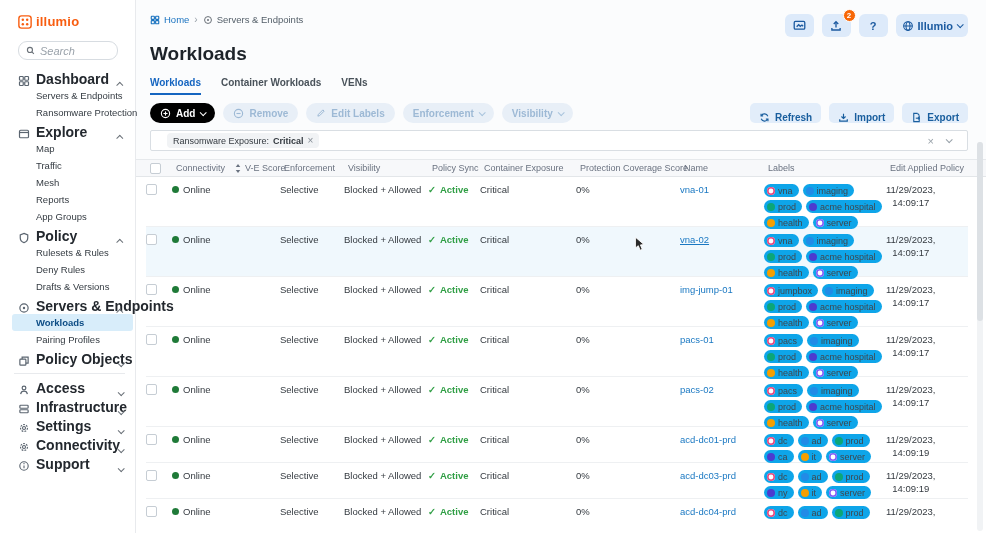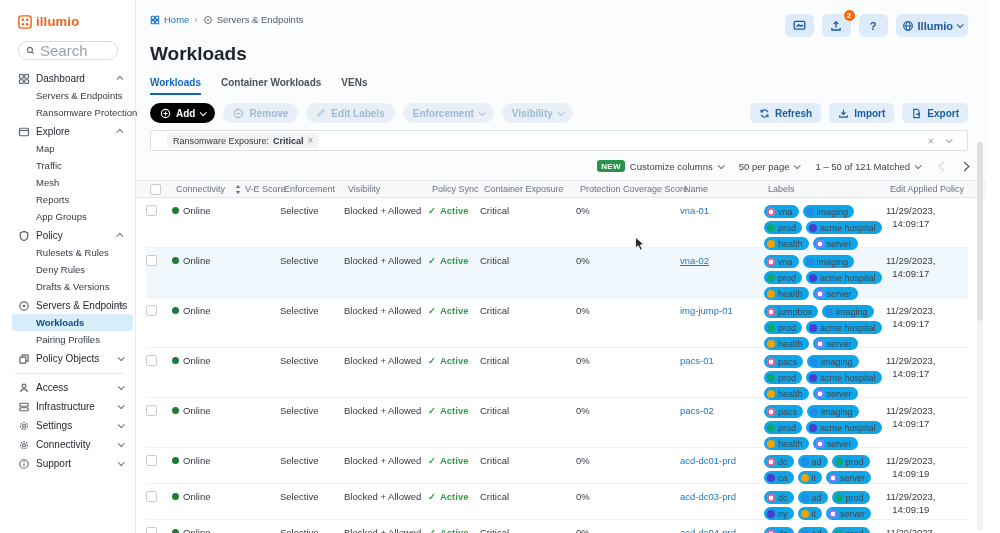"Search" .search .ph { font-size: 15px -> 11px; font-style: none -> italic }
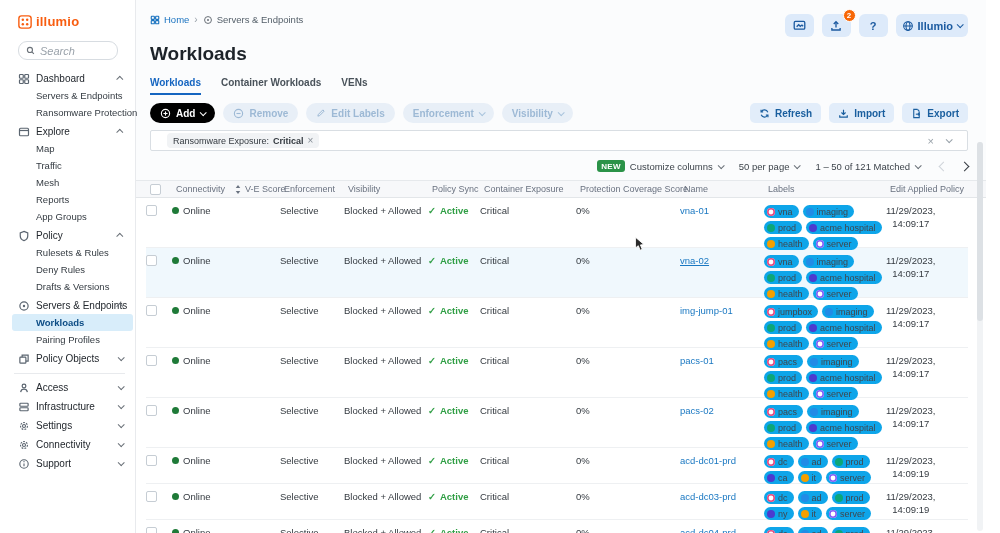"Dashboard" .nav-sec { align-items: none -> flex-end; font-size: 10px -> 14px; font-weight: 400 -> 700 }
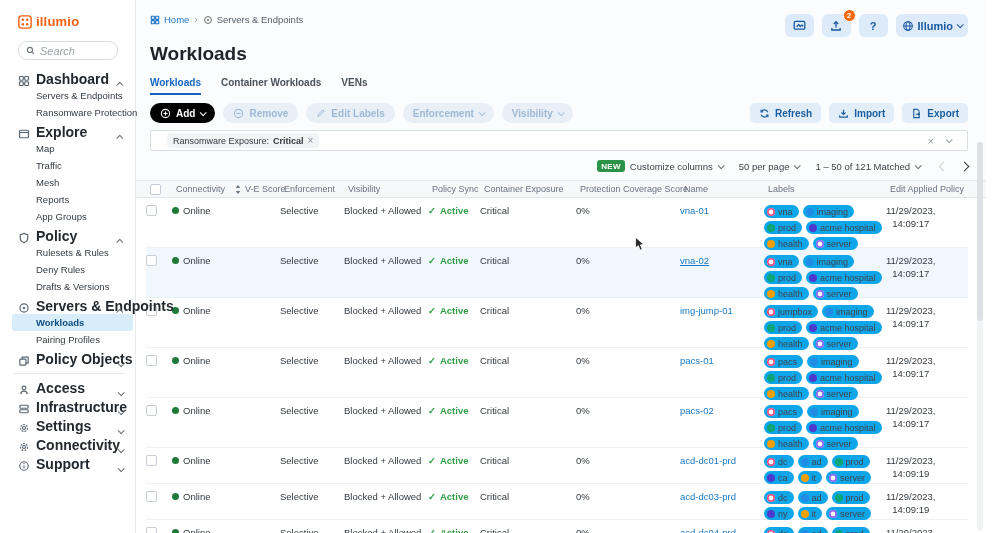"Refresh" .btn-lt { align-items: center -> flex-end }
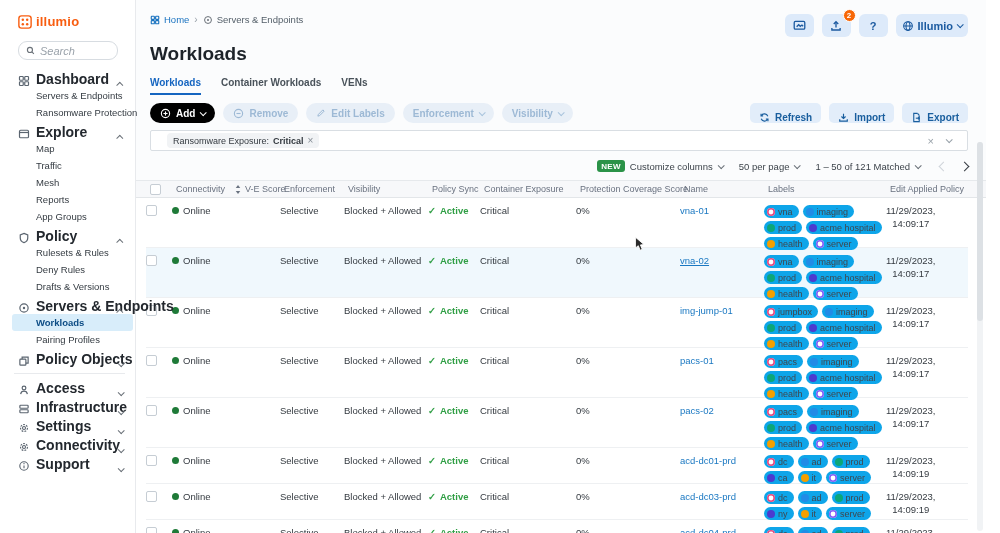"NEW" div.controls { html: <div> <span> <span>NEW</span> <span>Customize columns</span> <span></span> </span> <span> <span>50 per page</span> <span></span> </span> <span> <span>1 – 50 of 121 Matched</span> <span></span> </span> <span> <span></span> <span></span> </span> </div> -> none }
